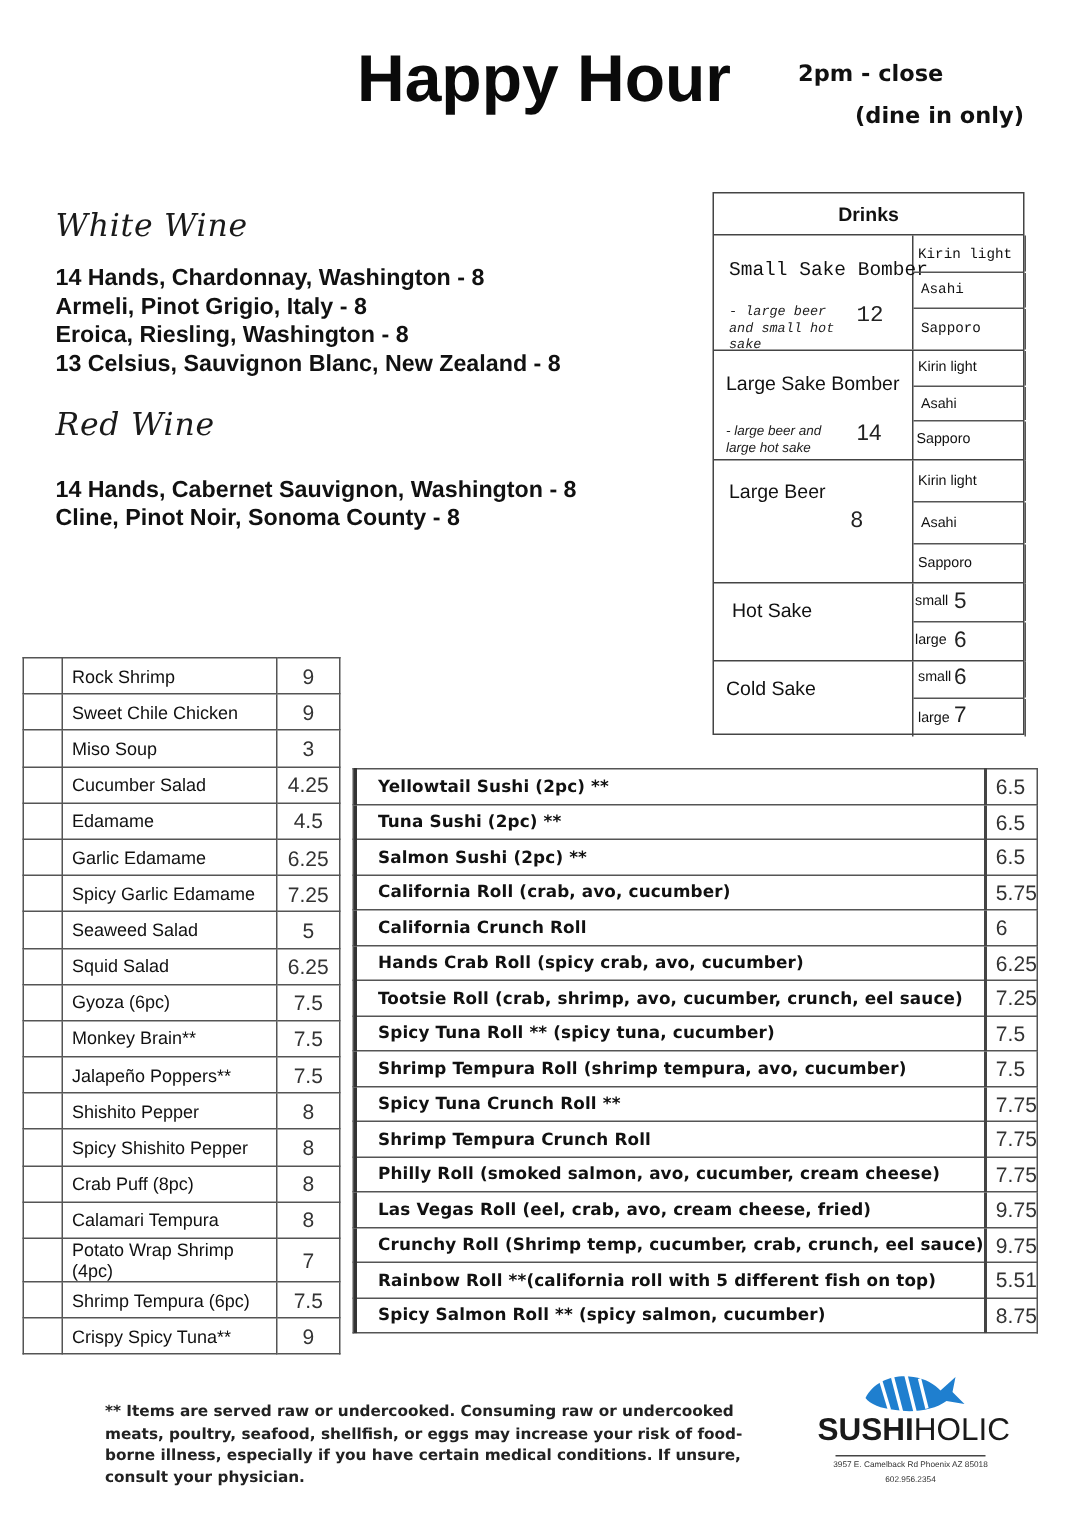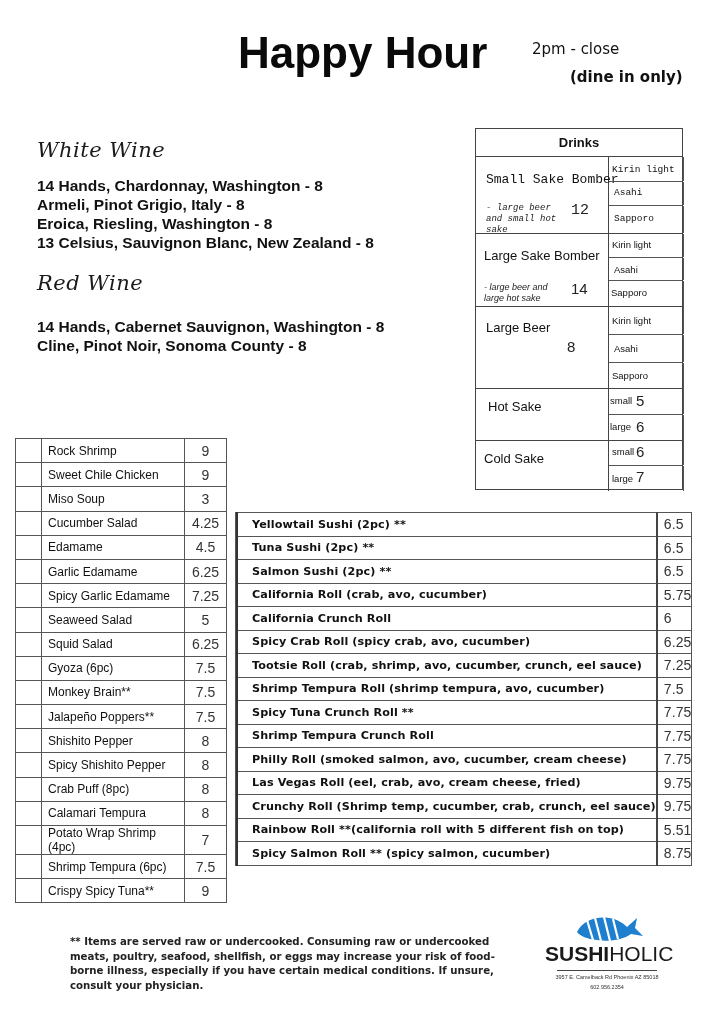"2pm - close" .hours { font-weight: normal -> bold }
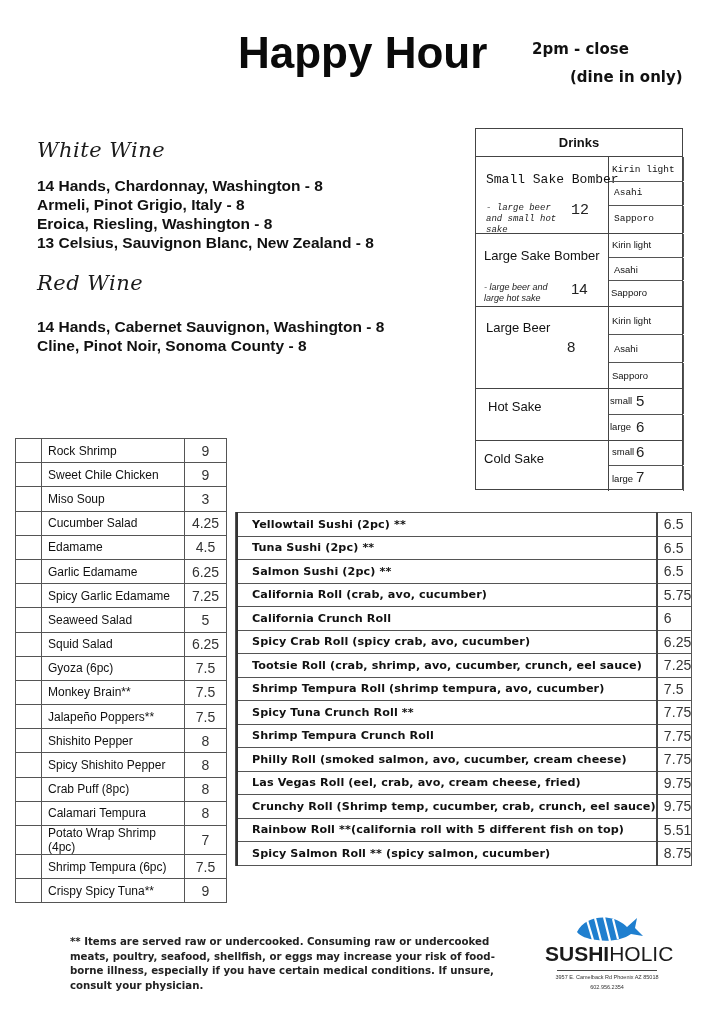"Spicy Crab Roll (spicy crab," td.nm { text: Spicy -> Hands }
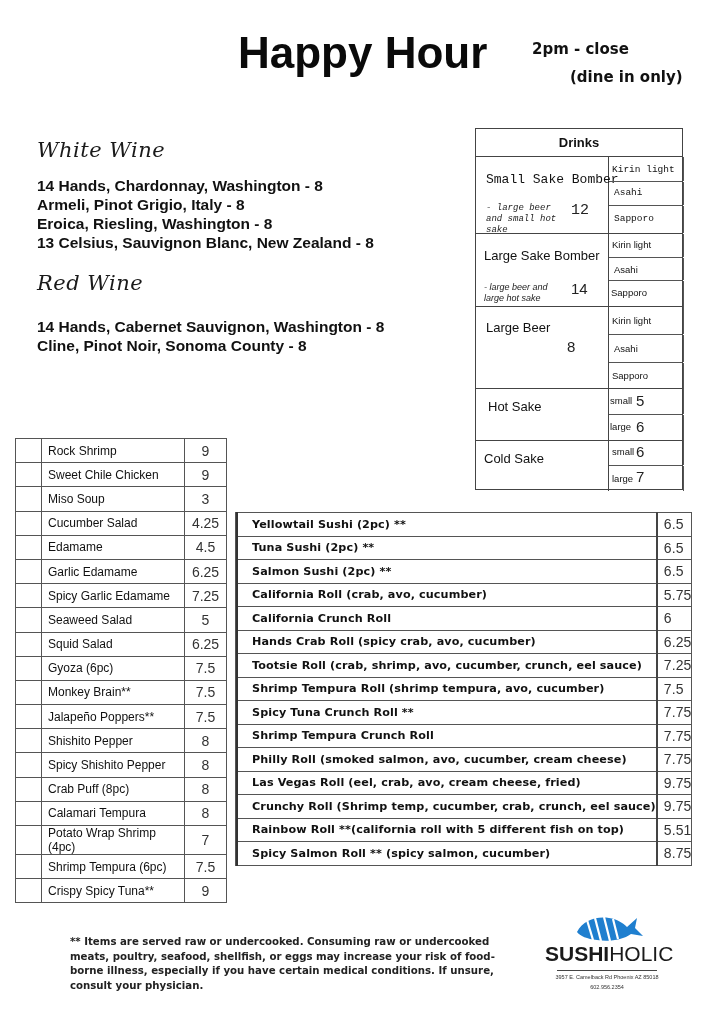"Spicy Tuna Roll ** (spicy" tr { html: none -> <tr> <td></td> <td>Spicy Tuna Roll ** (spicy tuna, cucumber)</td> <td>7.5</td> </tr> }
